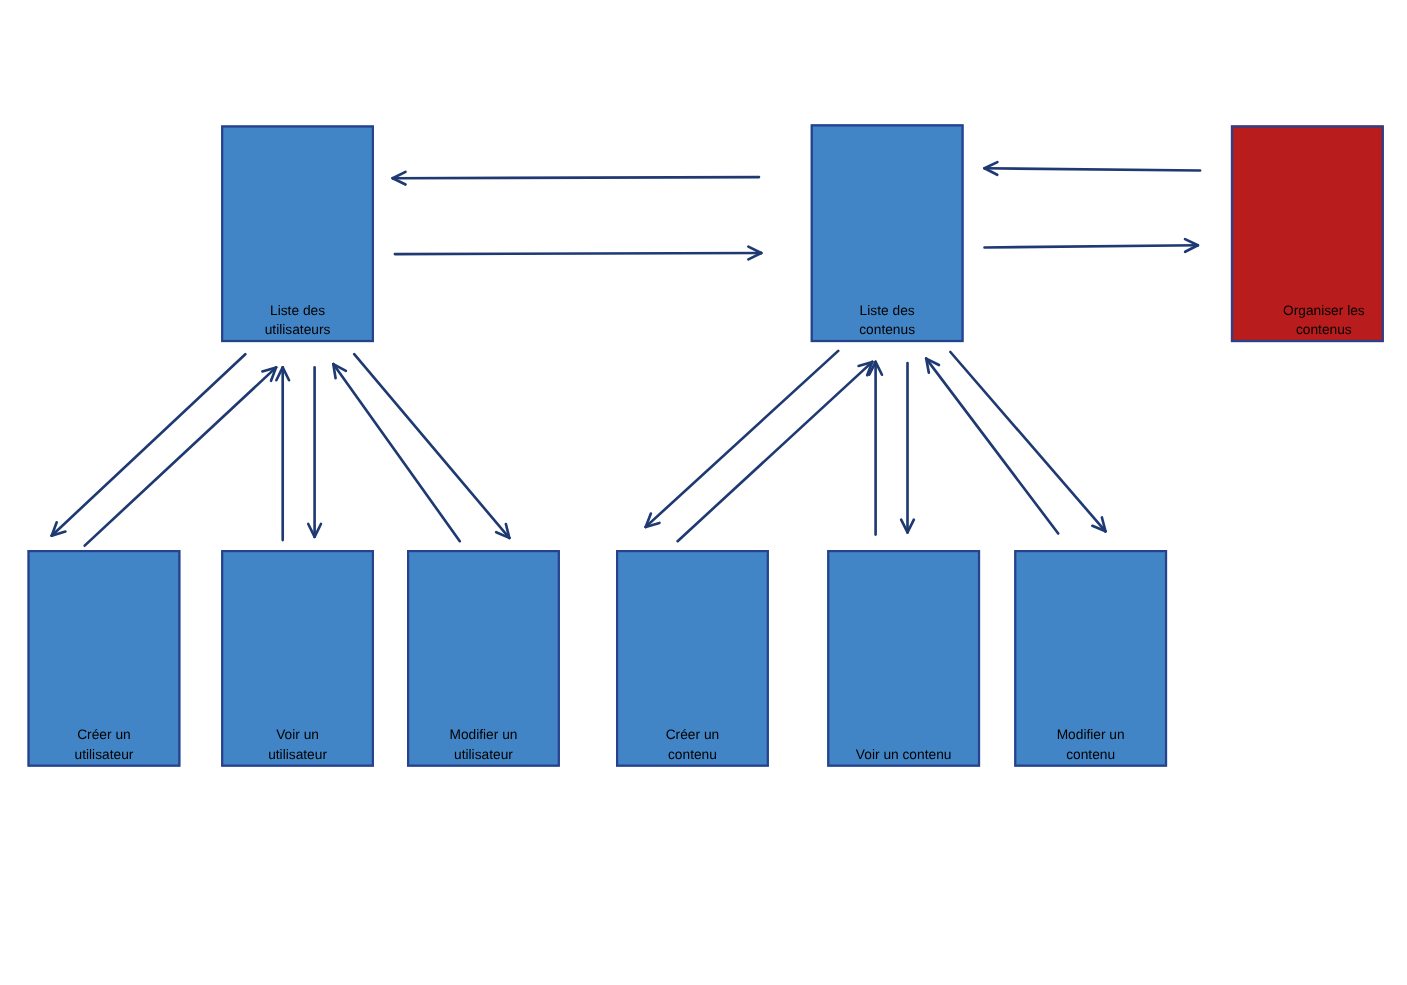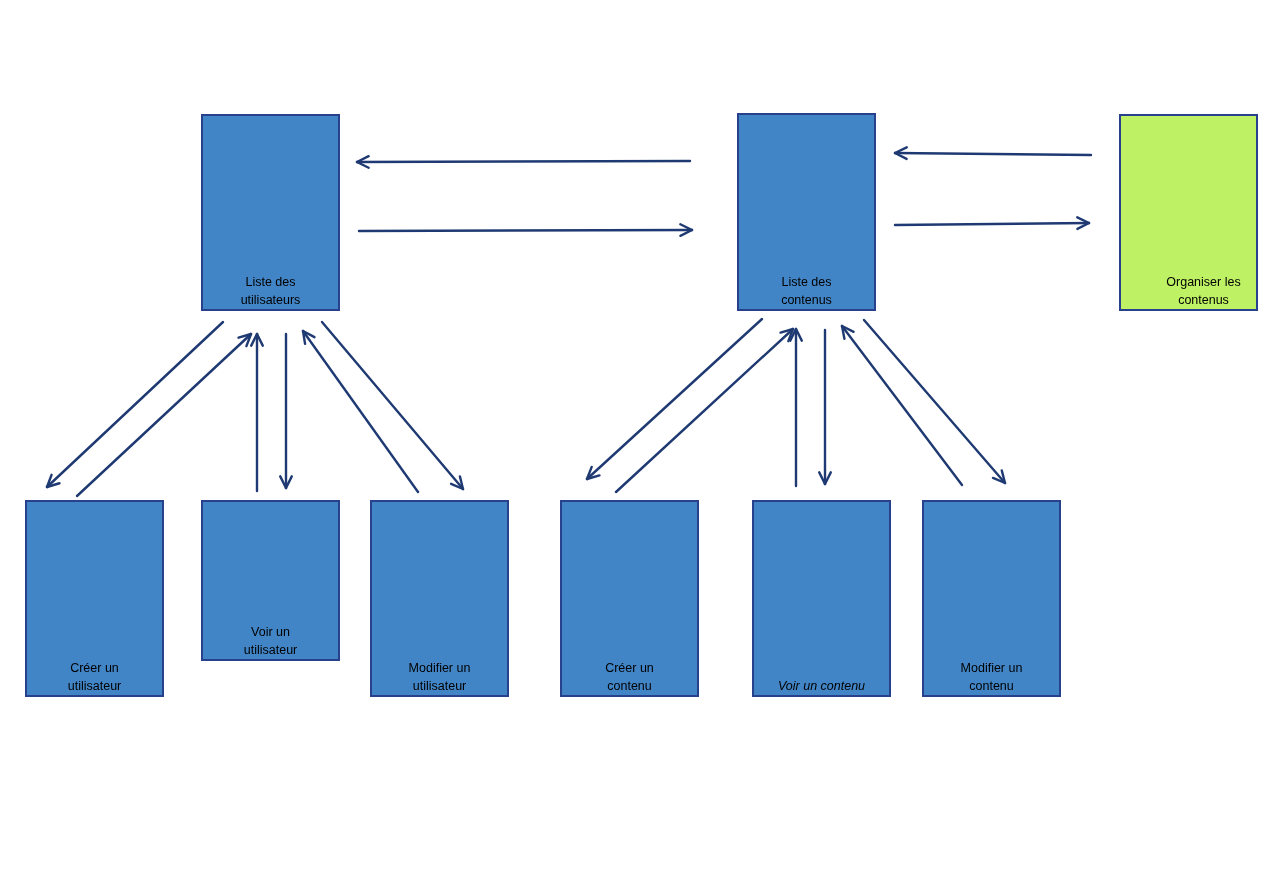"Organiser les" div.node { background: #bef264 -> #b91c1c }
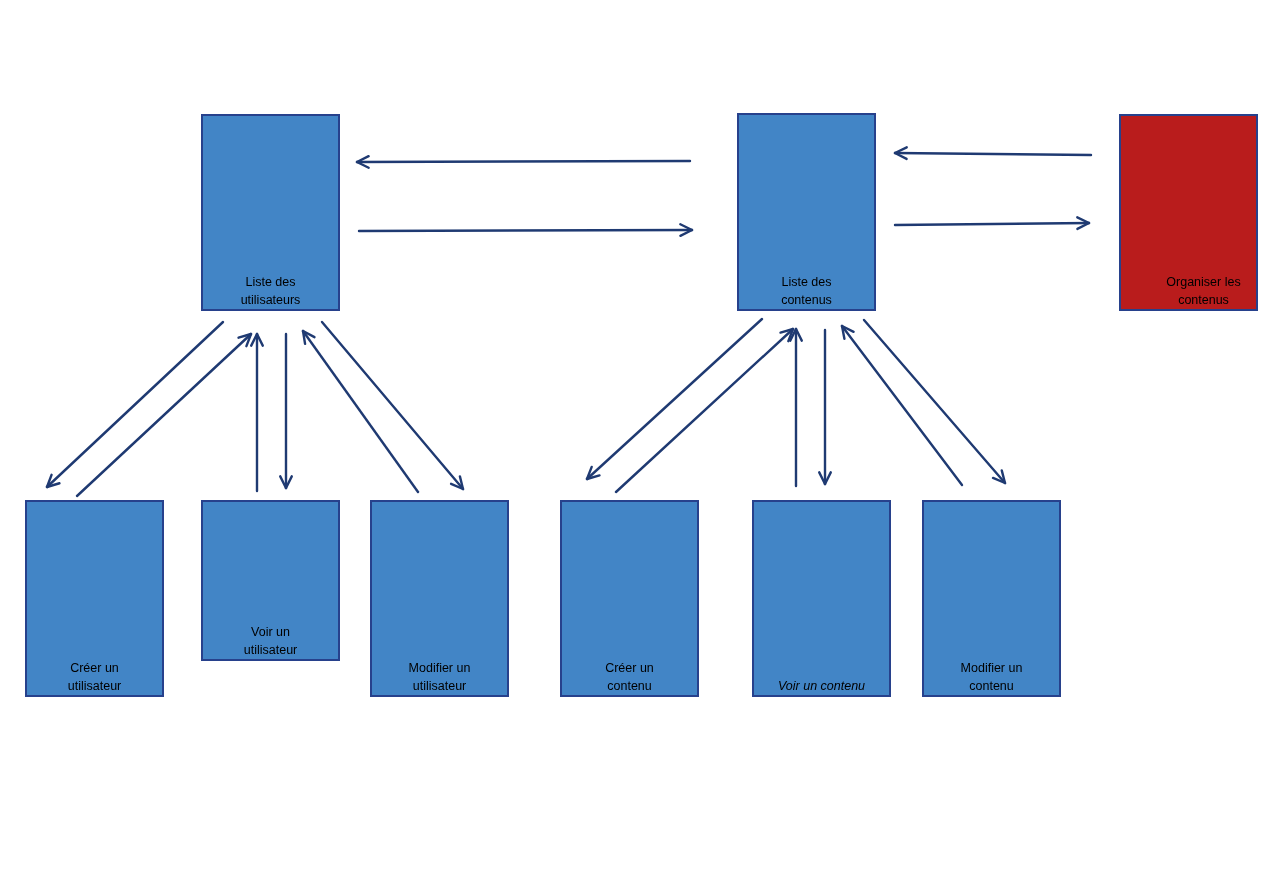"Voir un" div.node { height: 161px -> 197px }
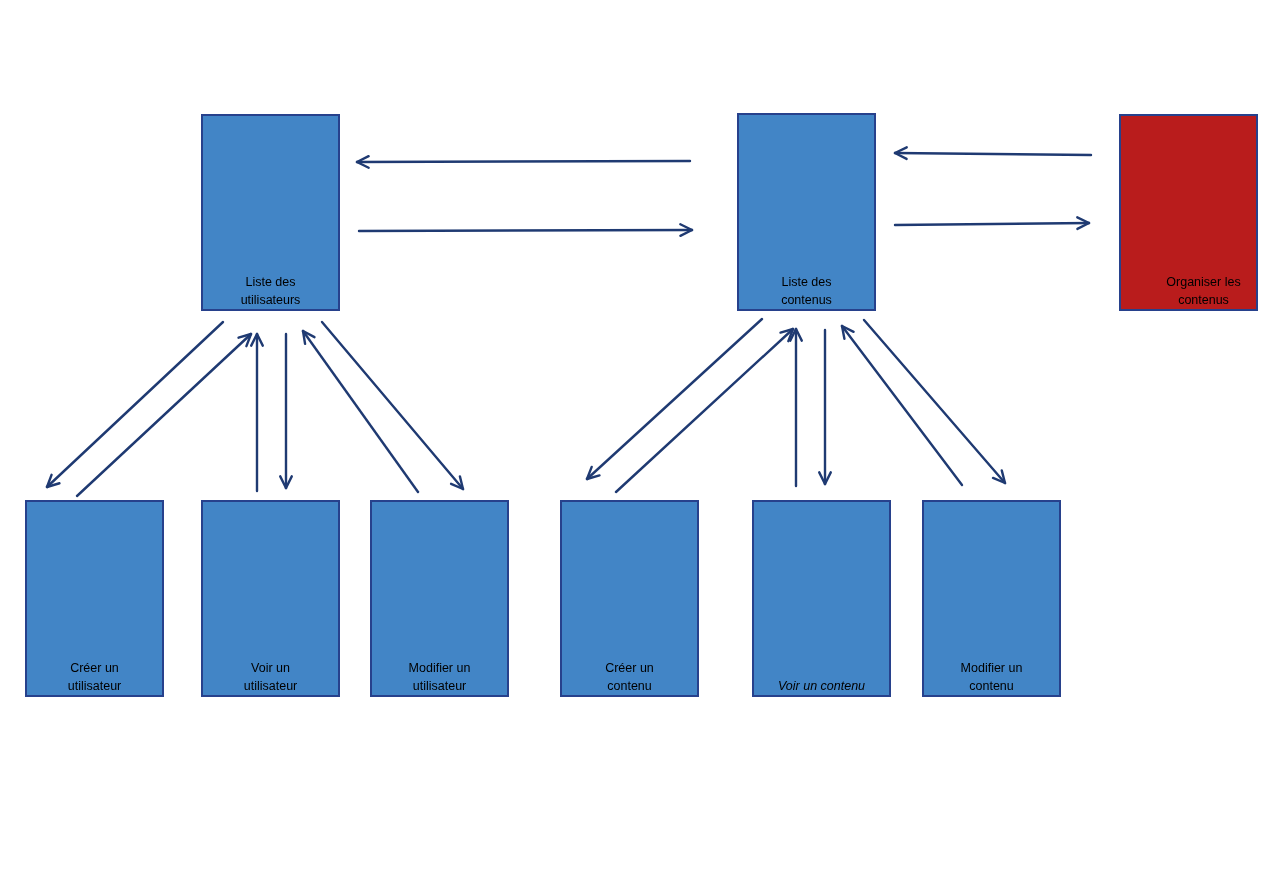"Voir un contenu" div.node { font-style: italic -> none }
